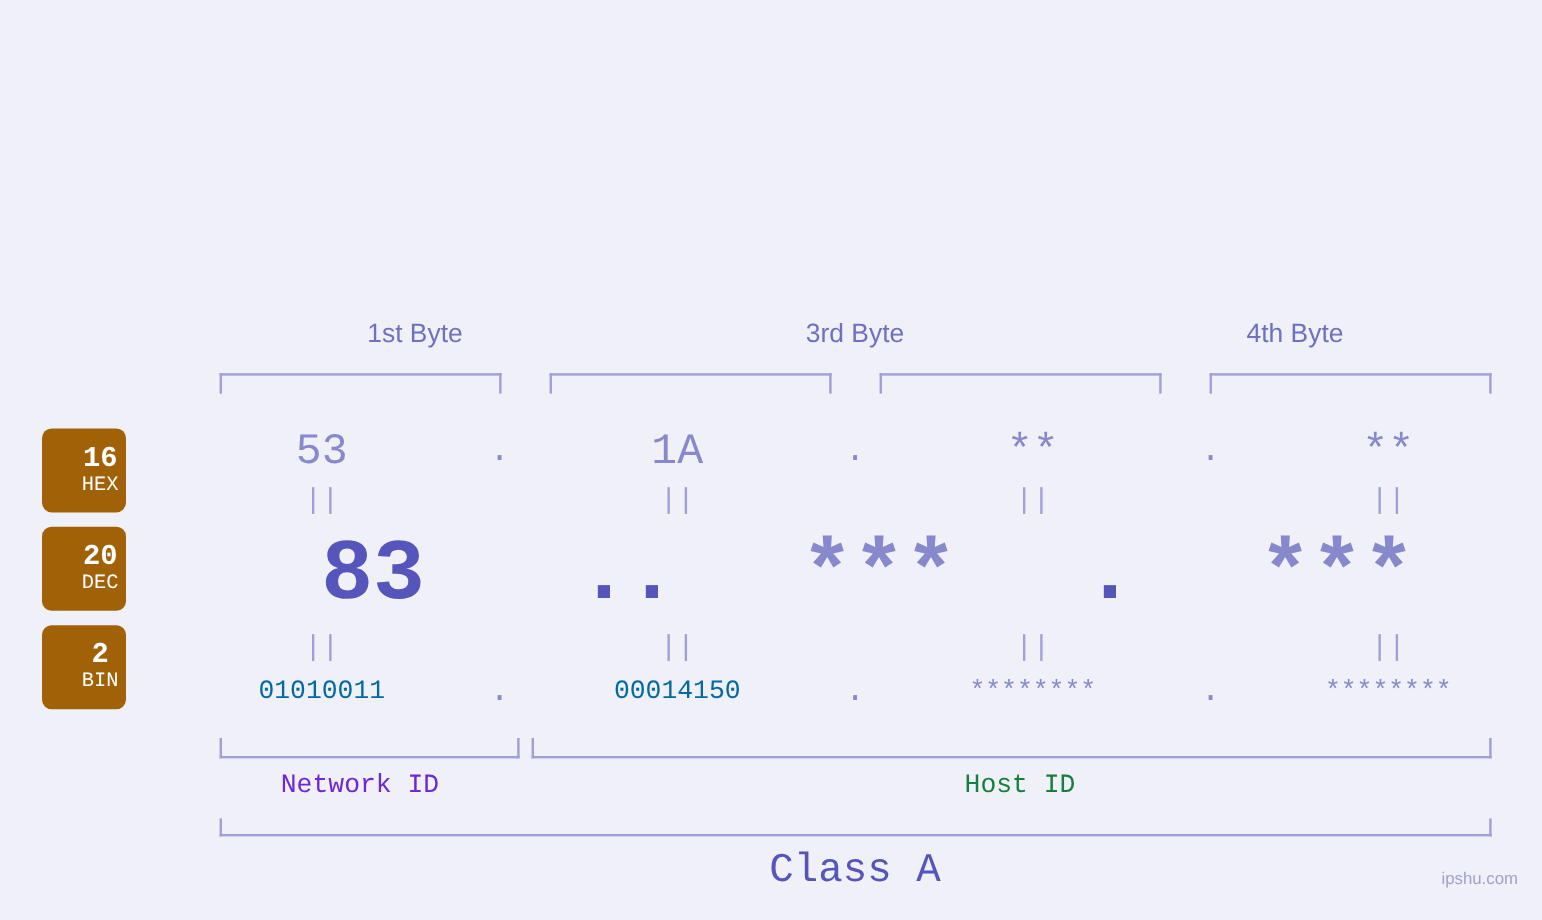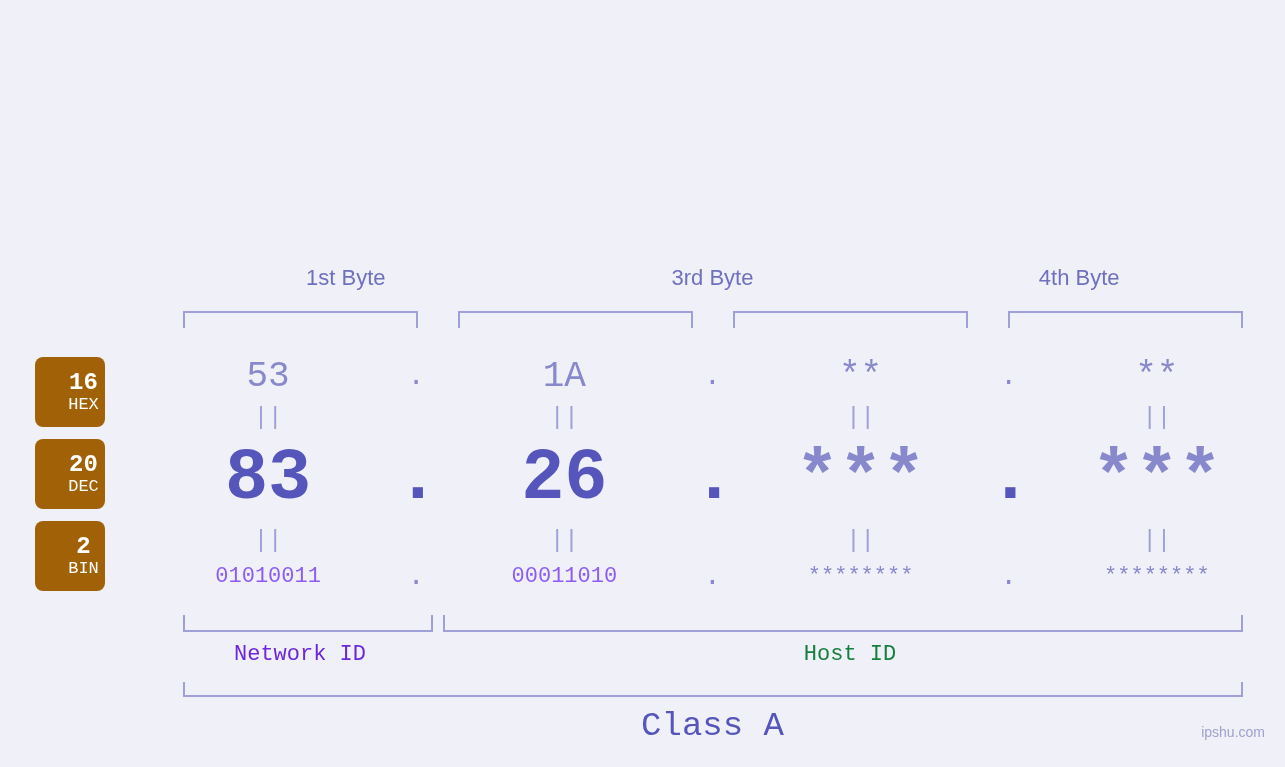"26" div.cell { html: <div> <span>26</span> </div> -> none }
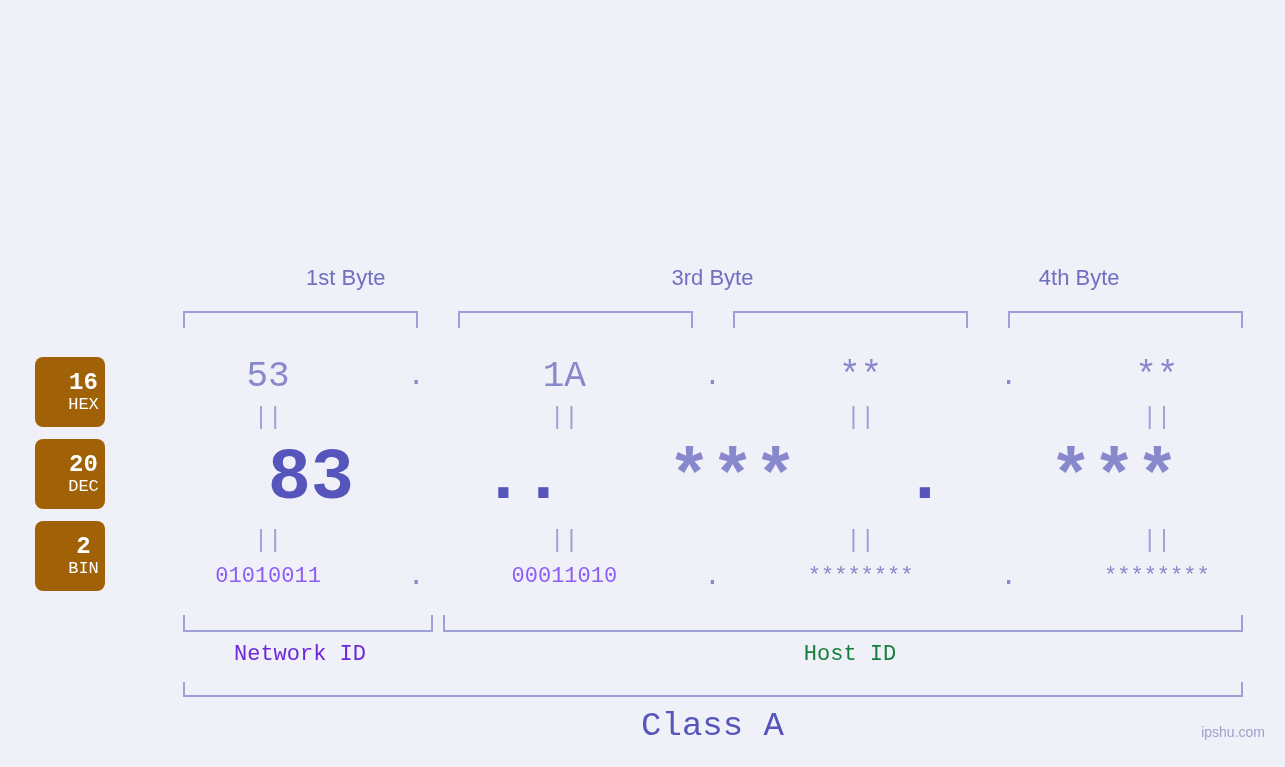"01010011" .bin-value { color: #8b5cf6 -> #0369a1 }
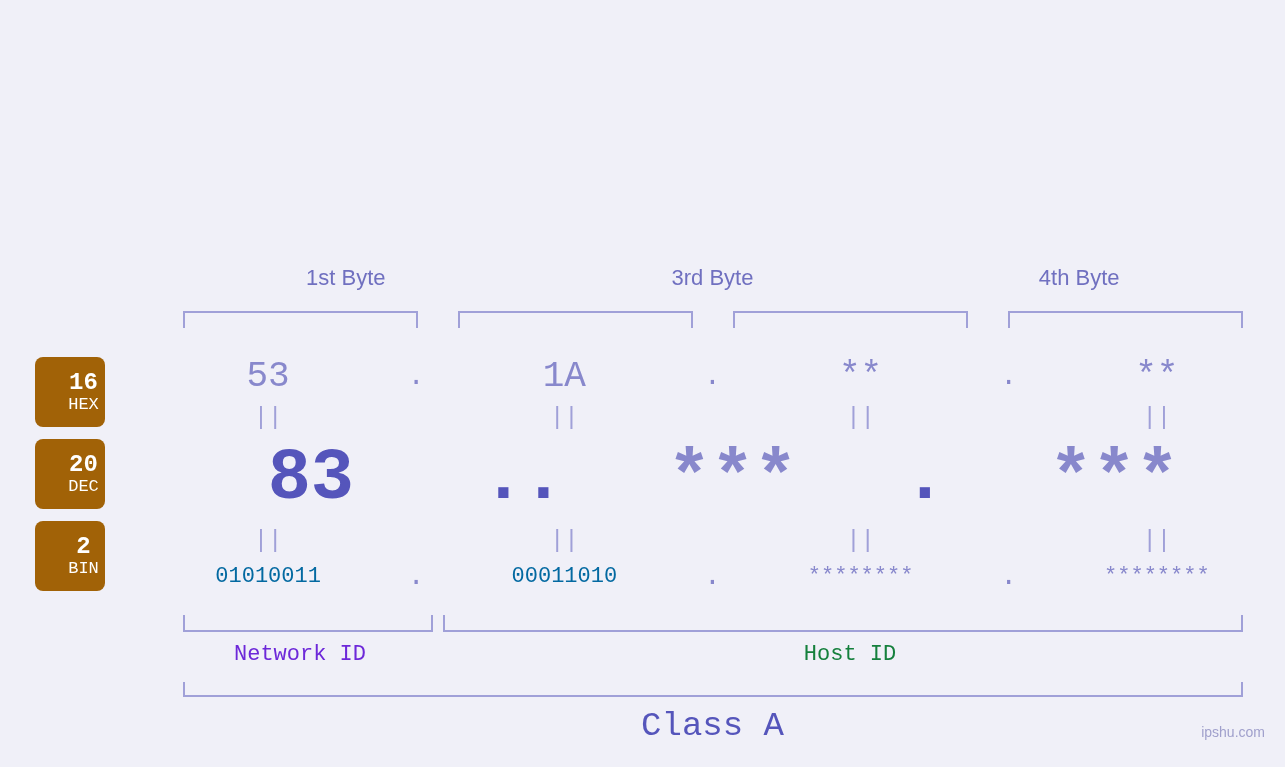"00011010" span.bin-value { text: 00011010 -> 00014150 }
